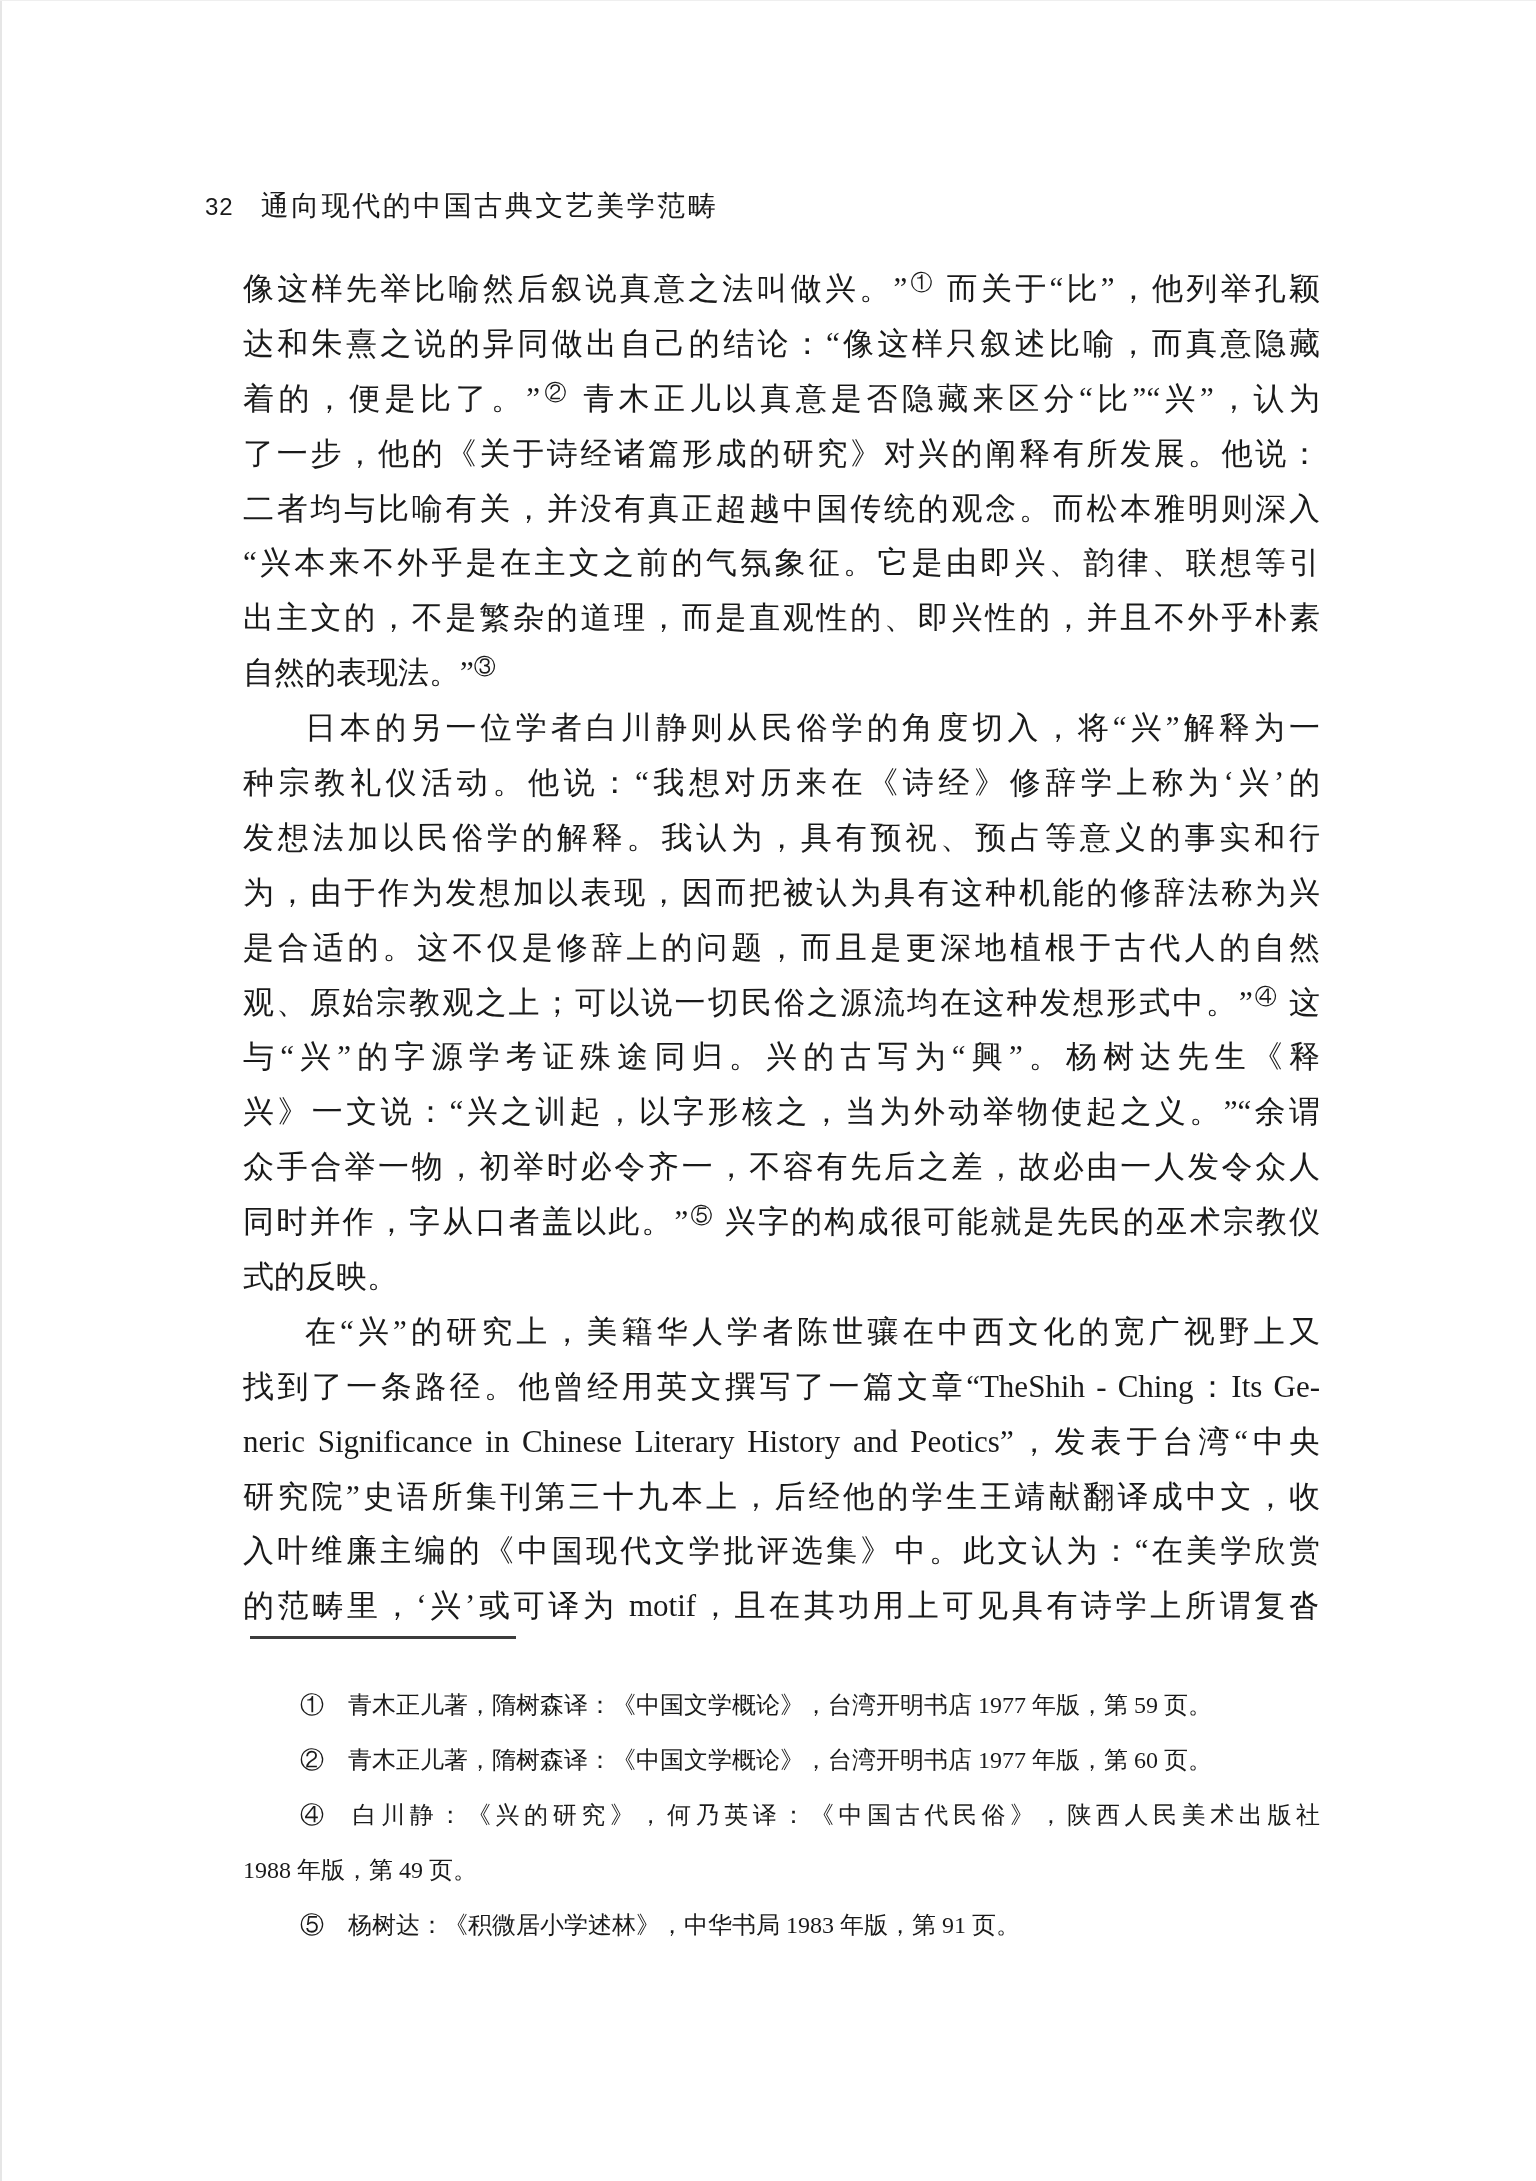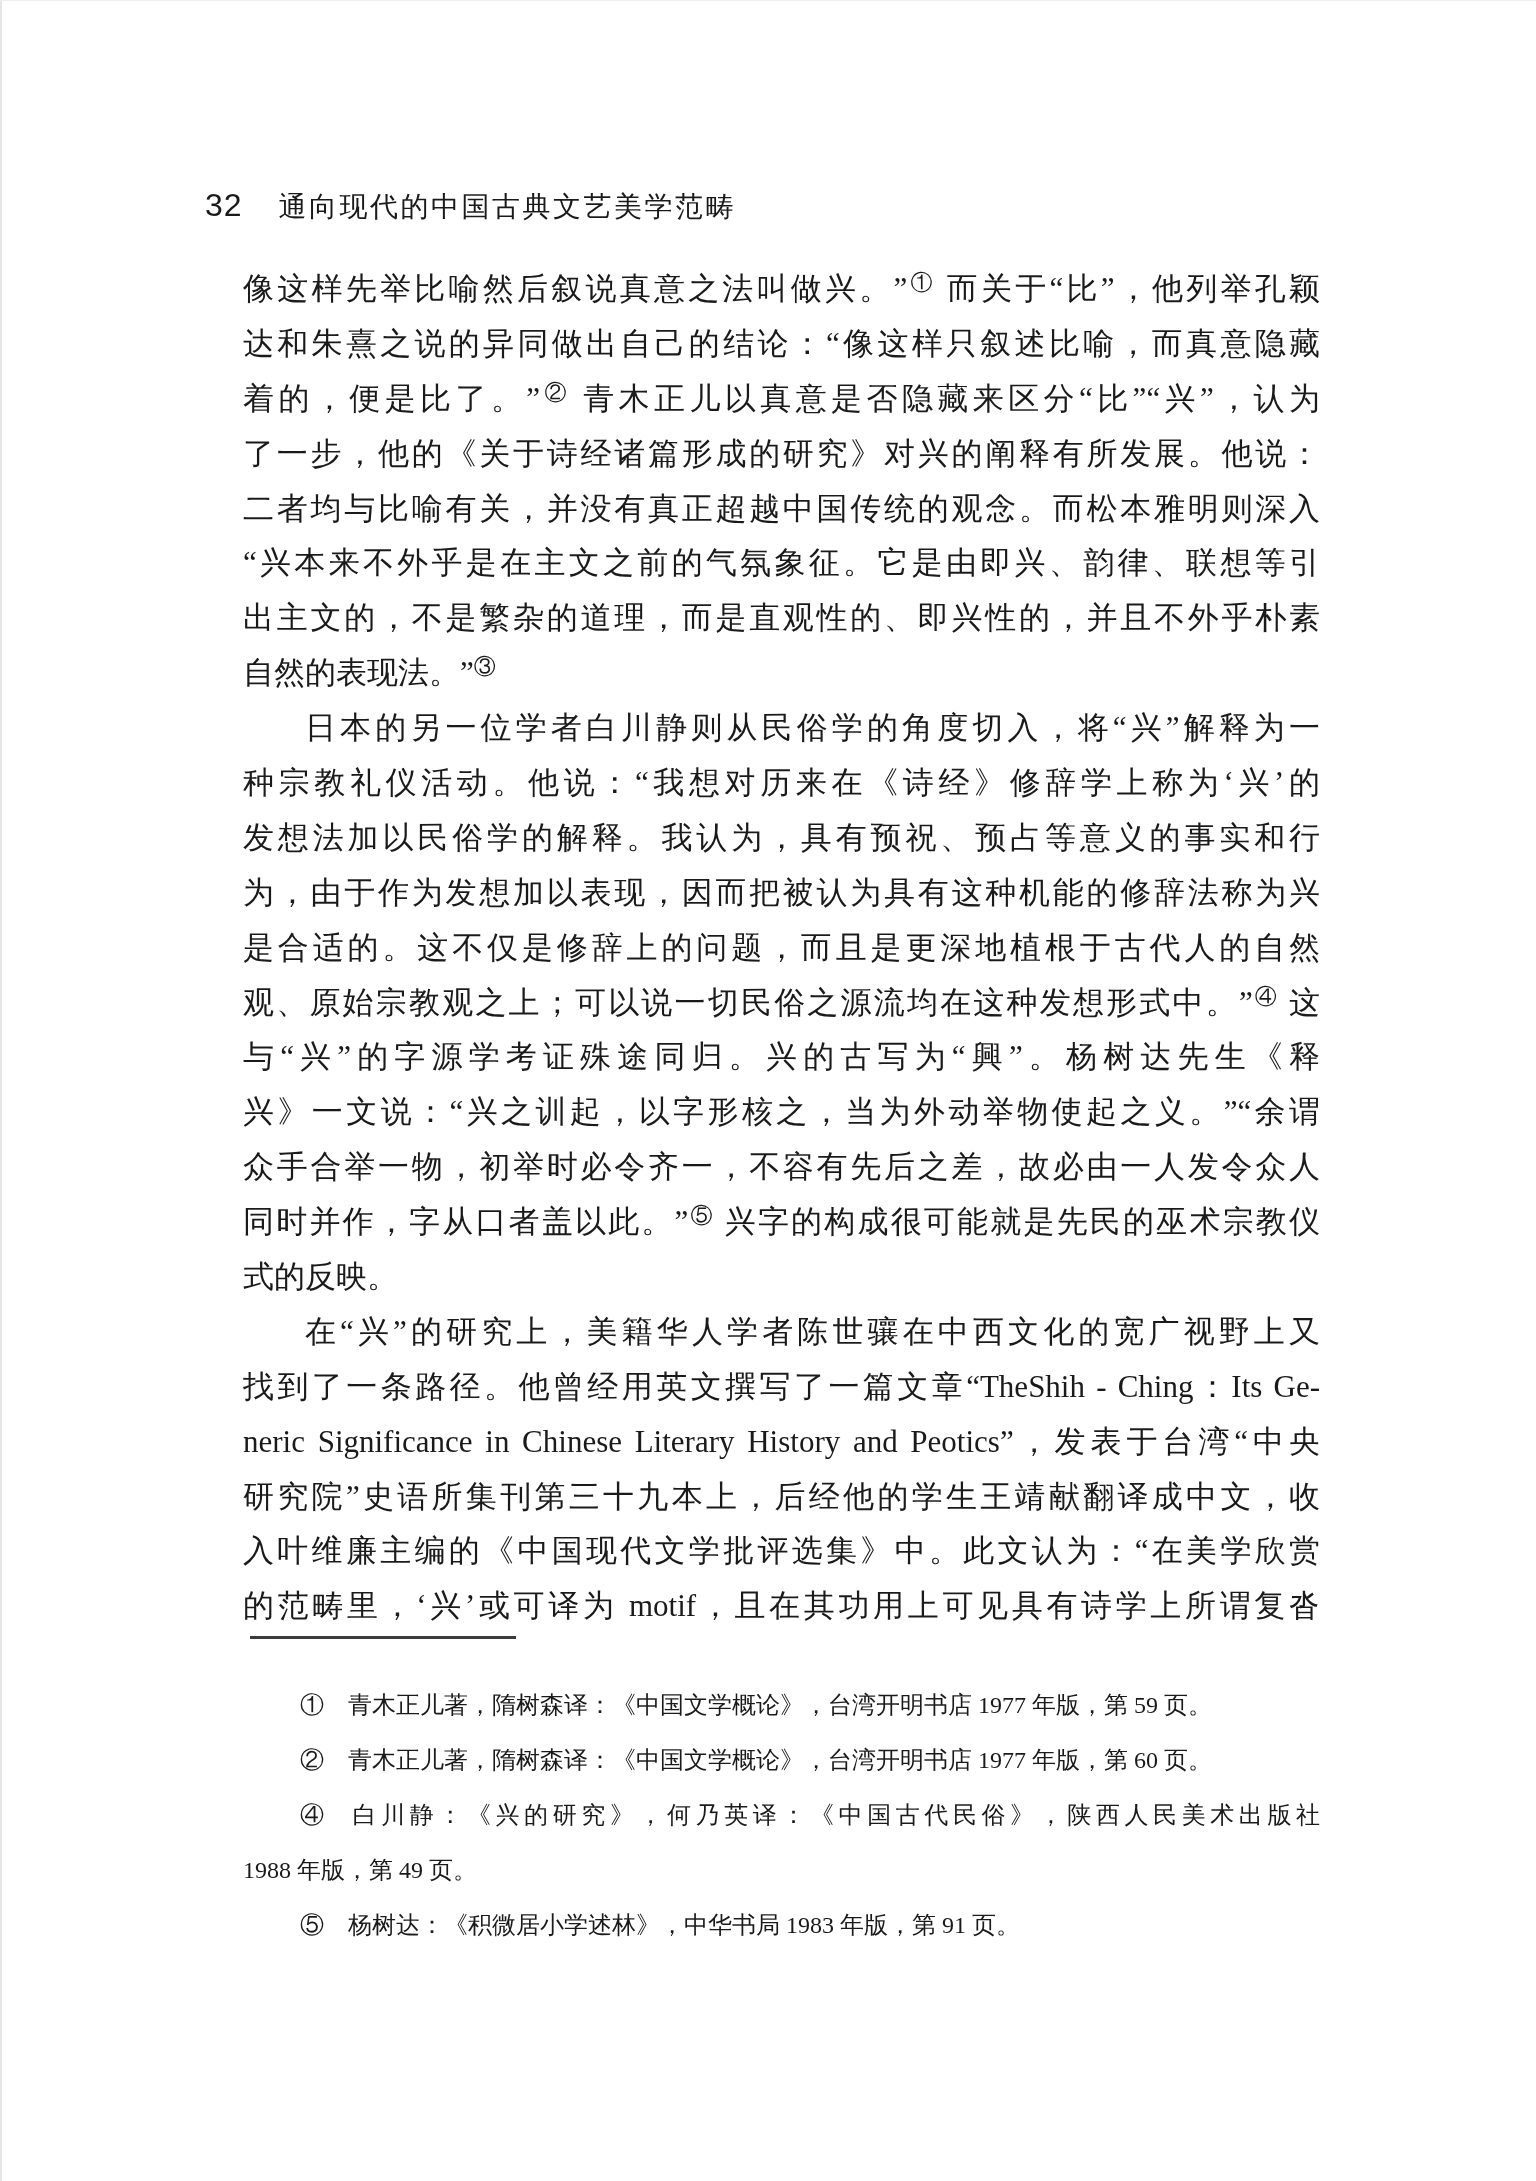"32" .page-number { font-size: 32px -> 24px }
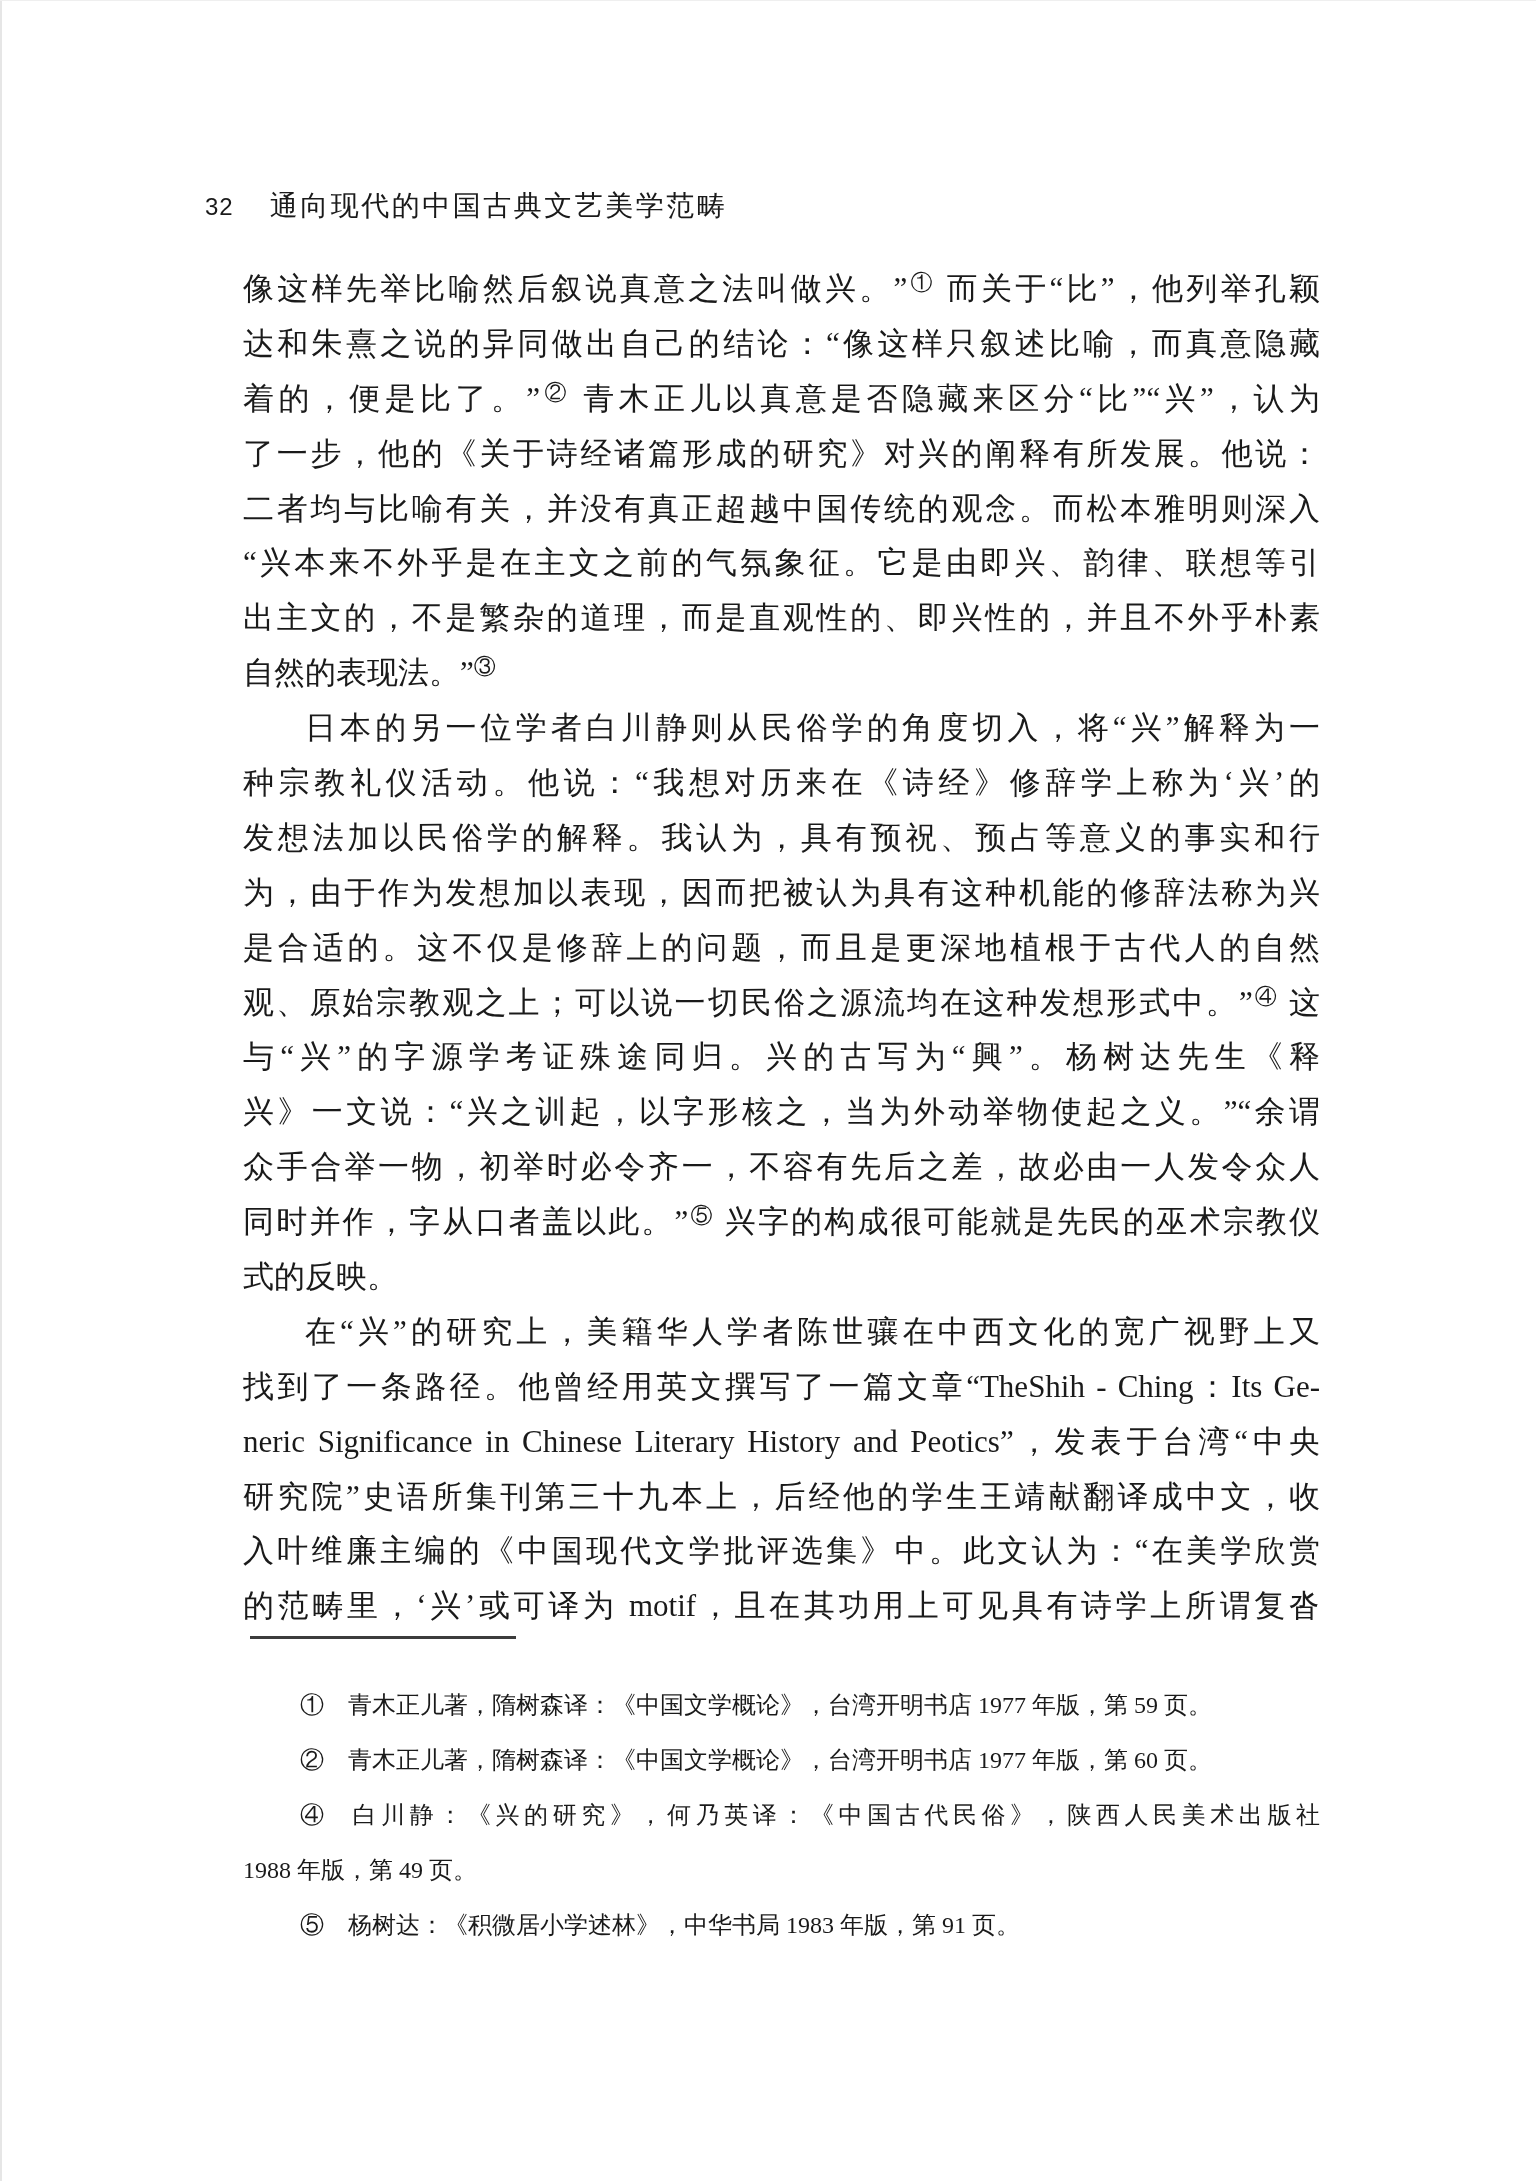"通向现代的中国古典文艺美学范畴" .header-title { margin-left: 36px -> 27px }
